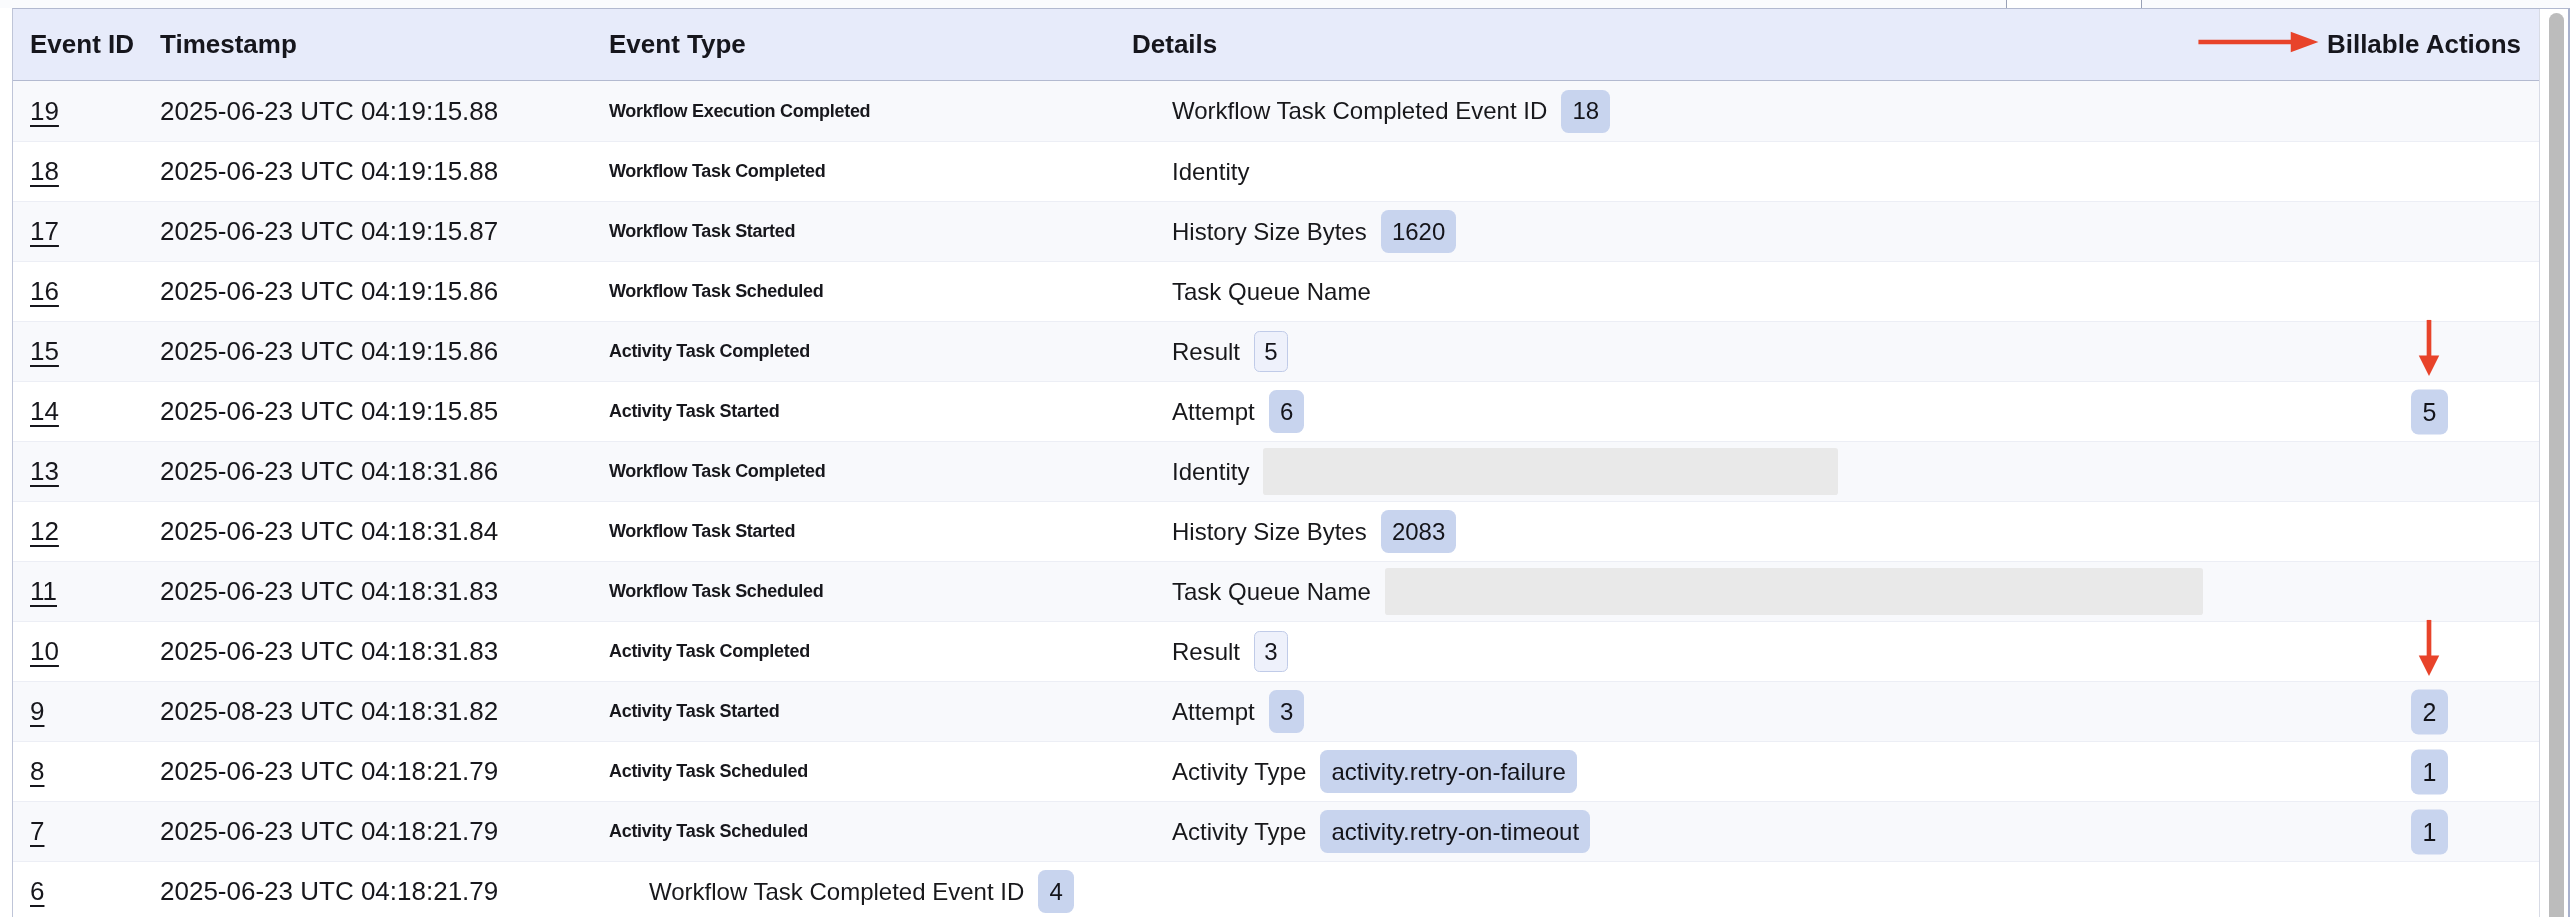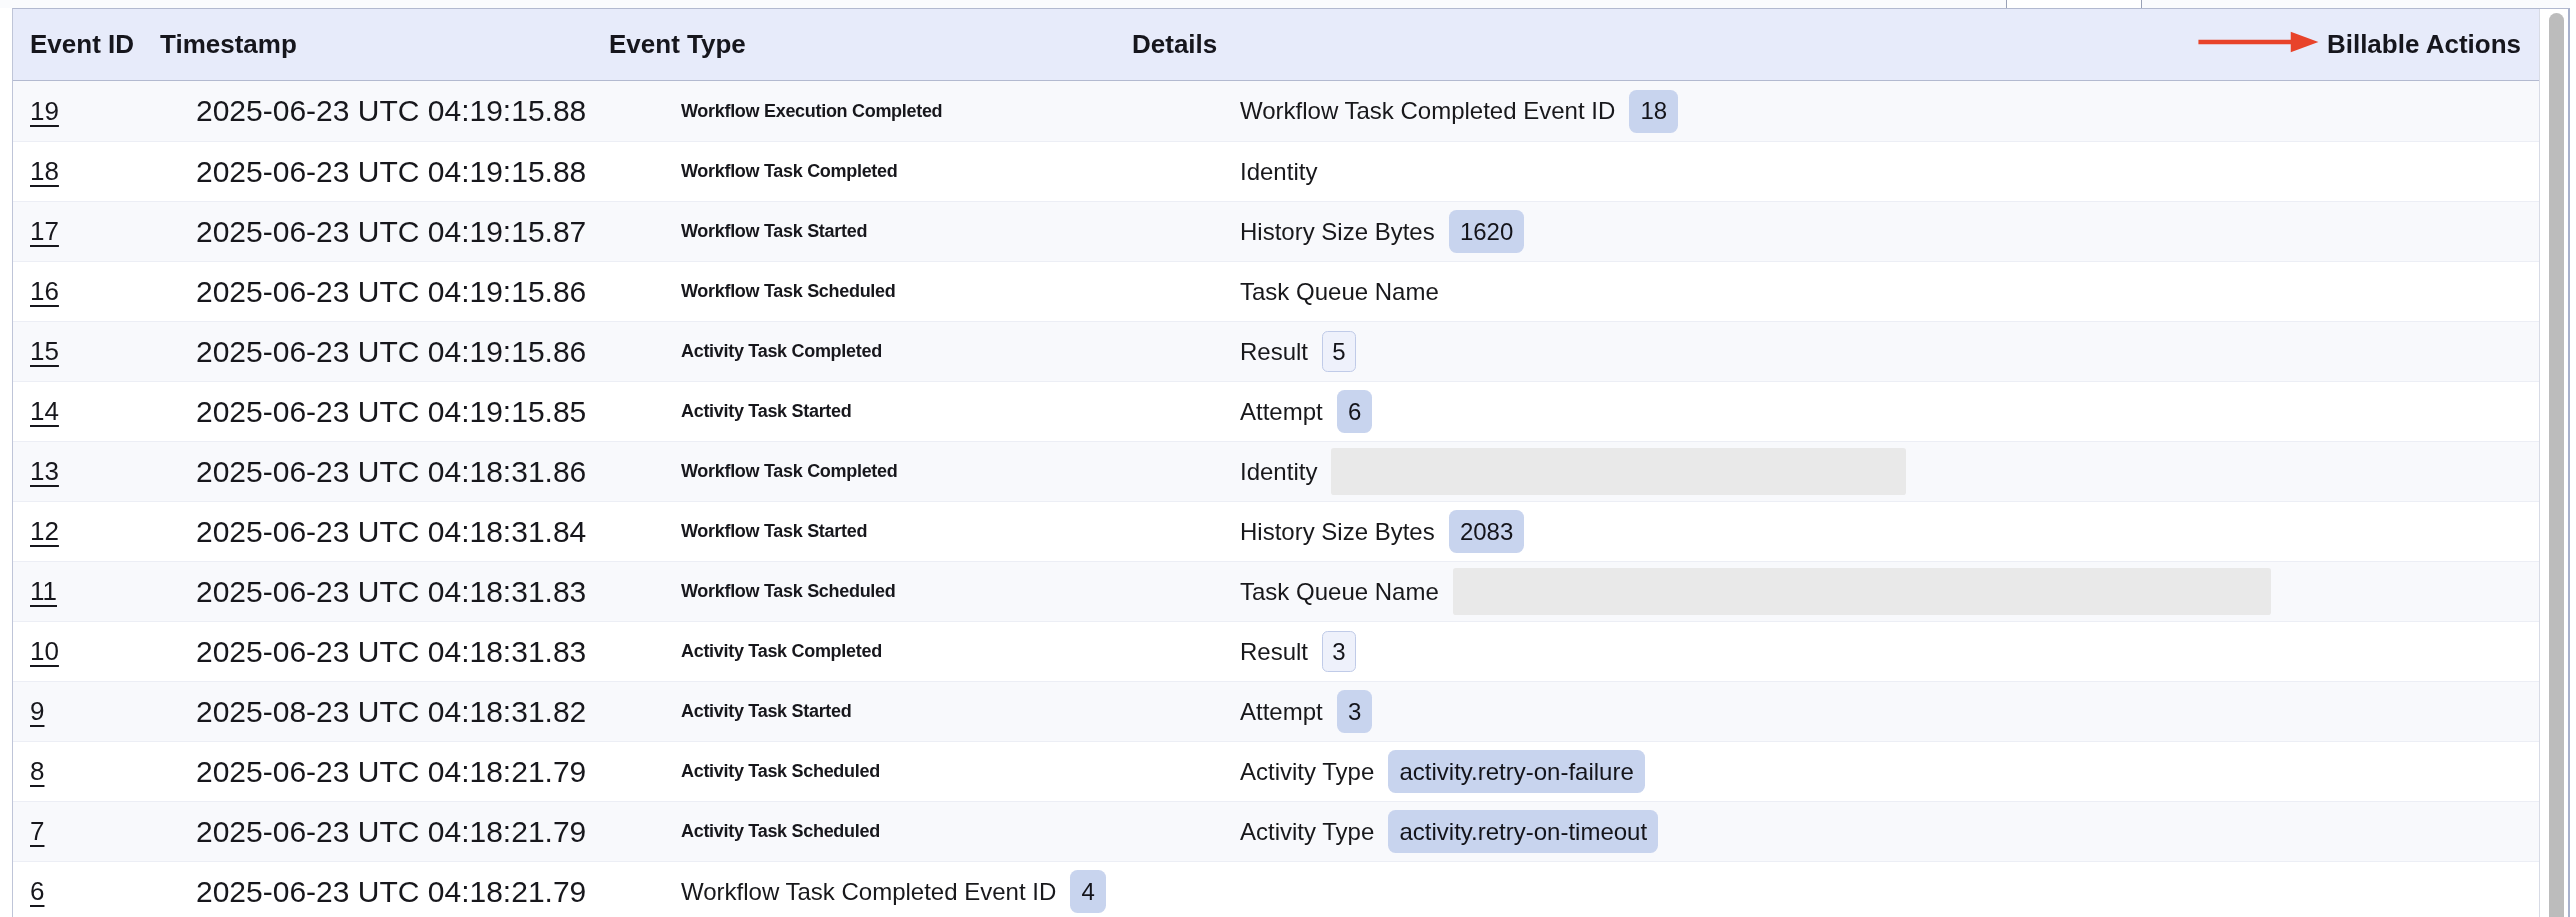"19" .row { gap: 36px -> none }
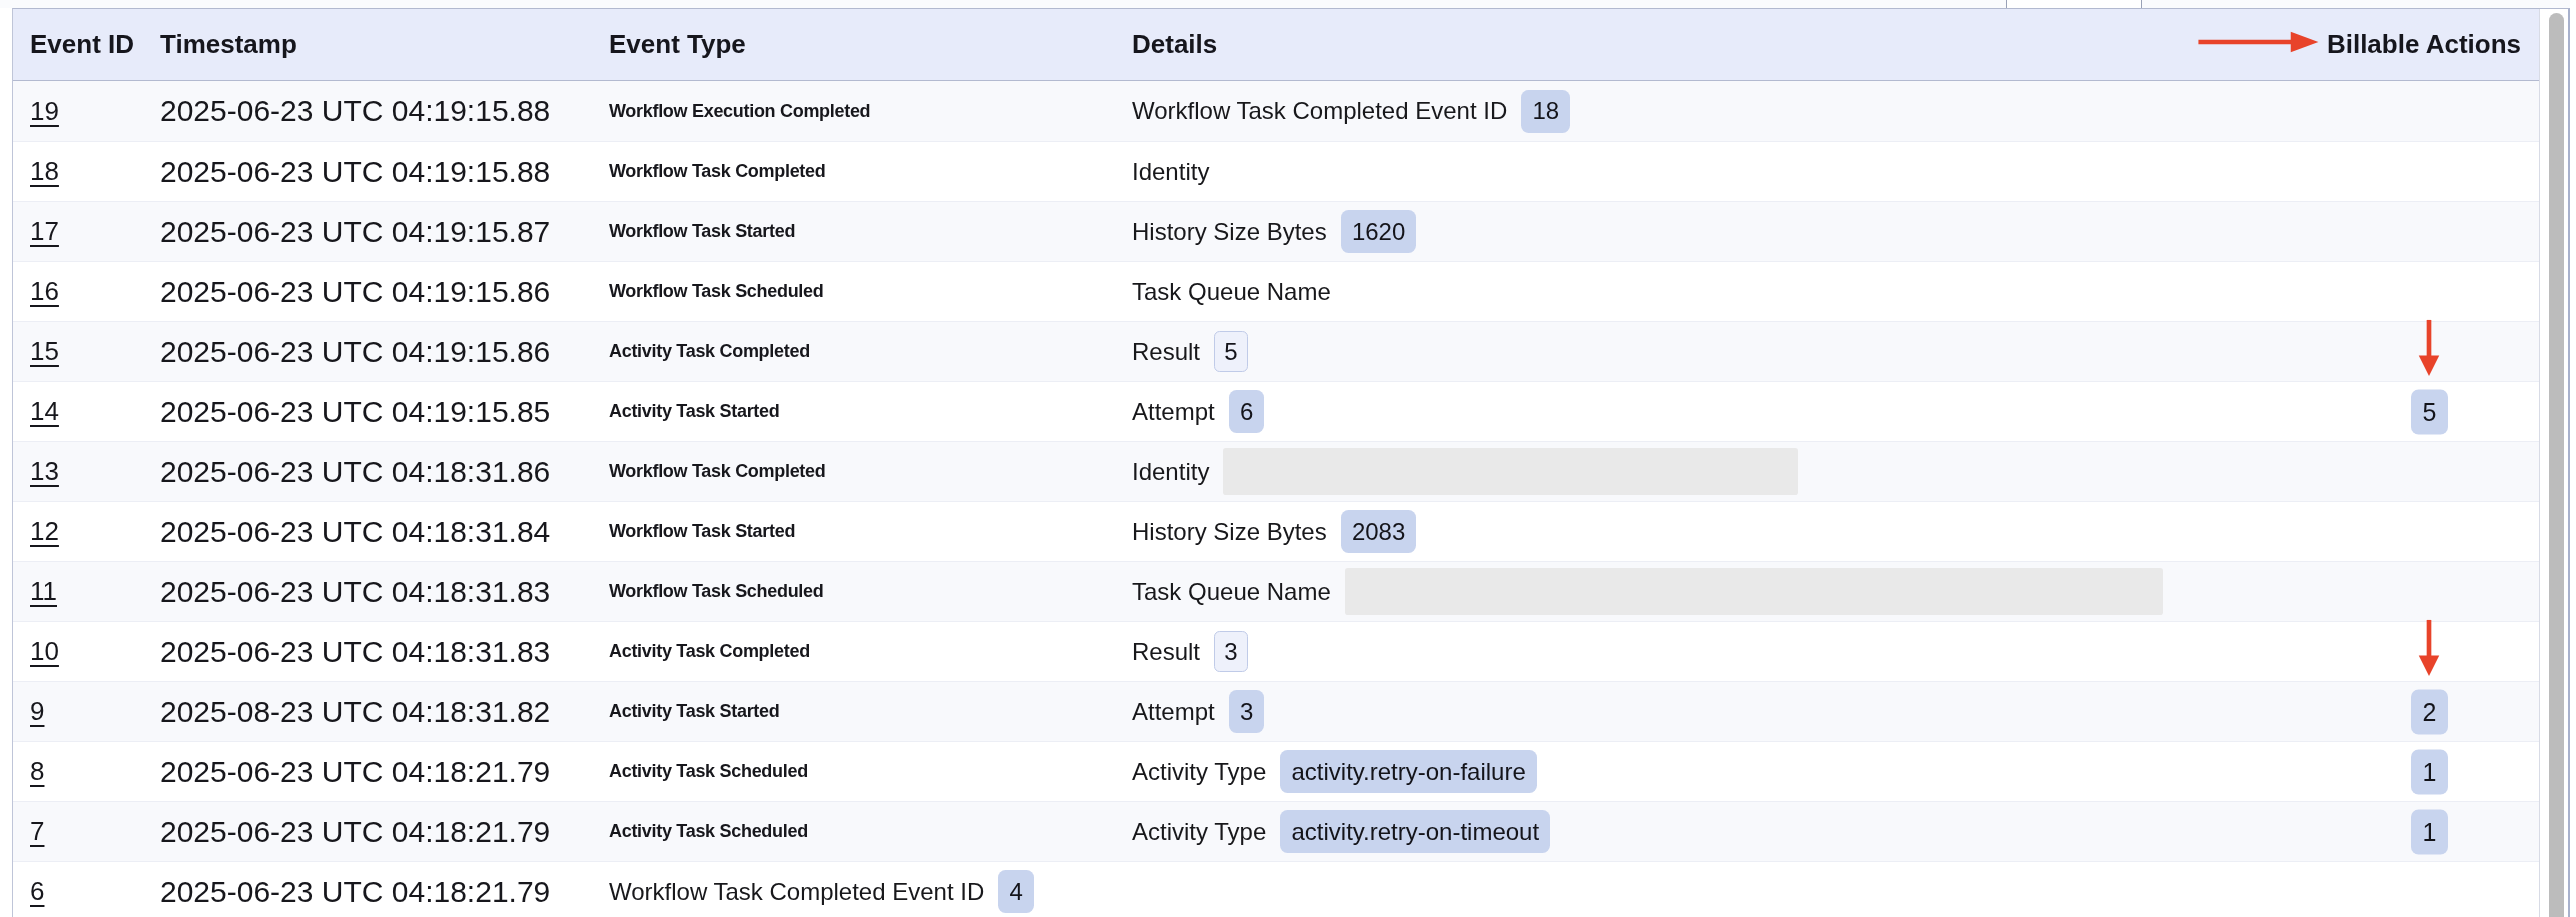"2025-06-23 UTC 04:19:15.88" .cell-ts { font-size: 30px -> 26px }
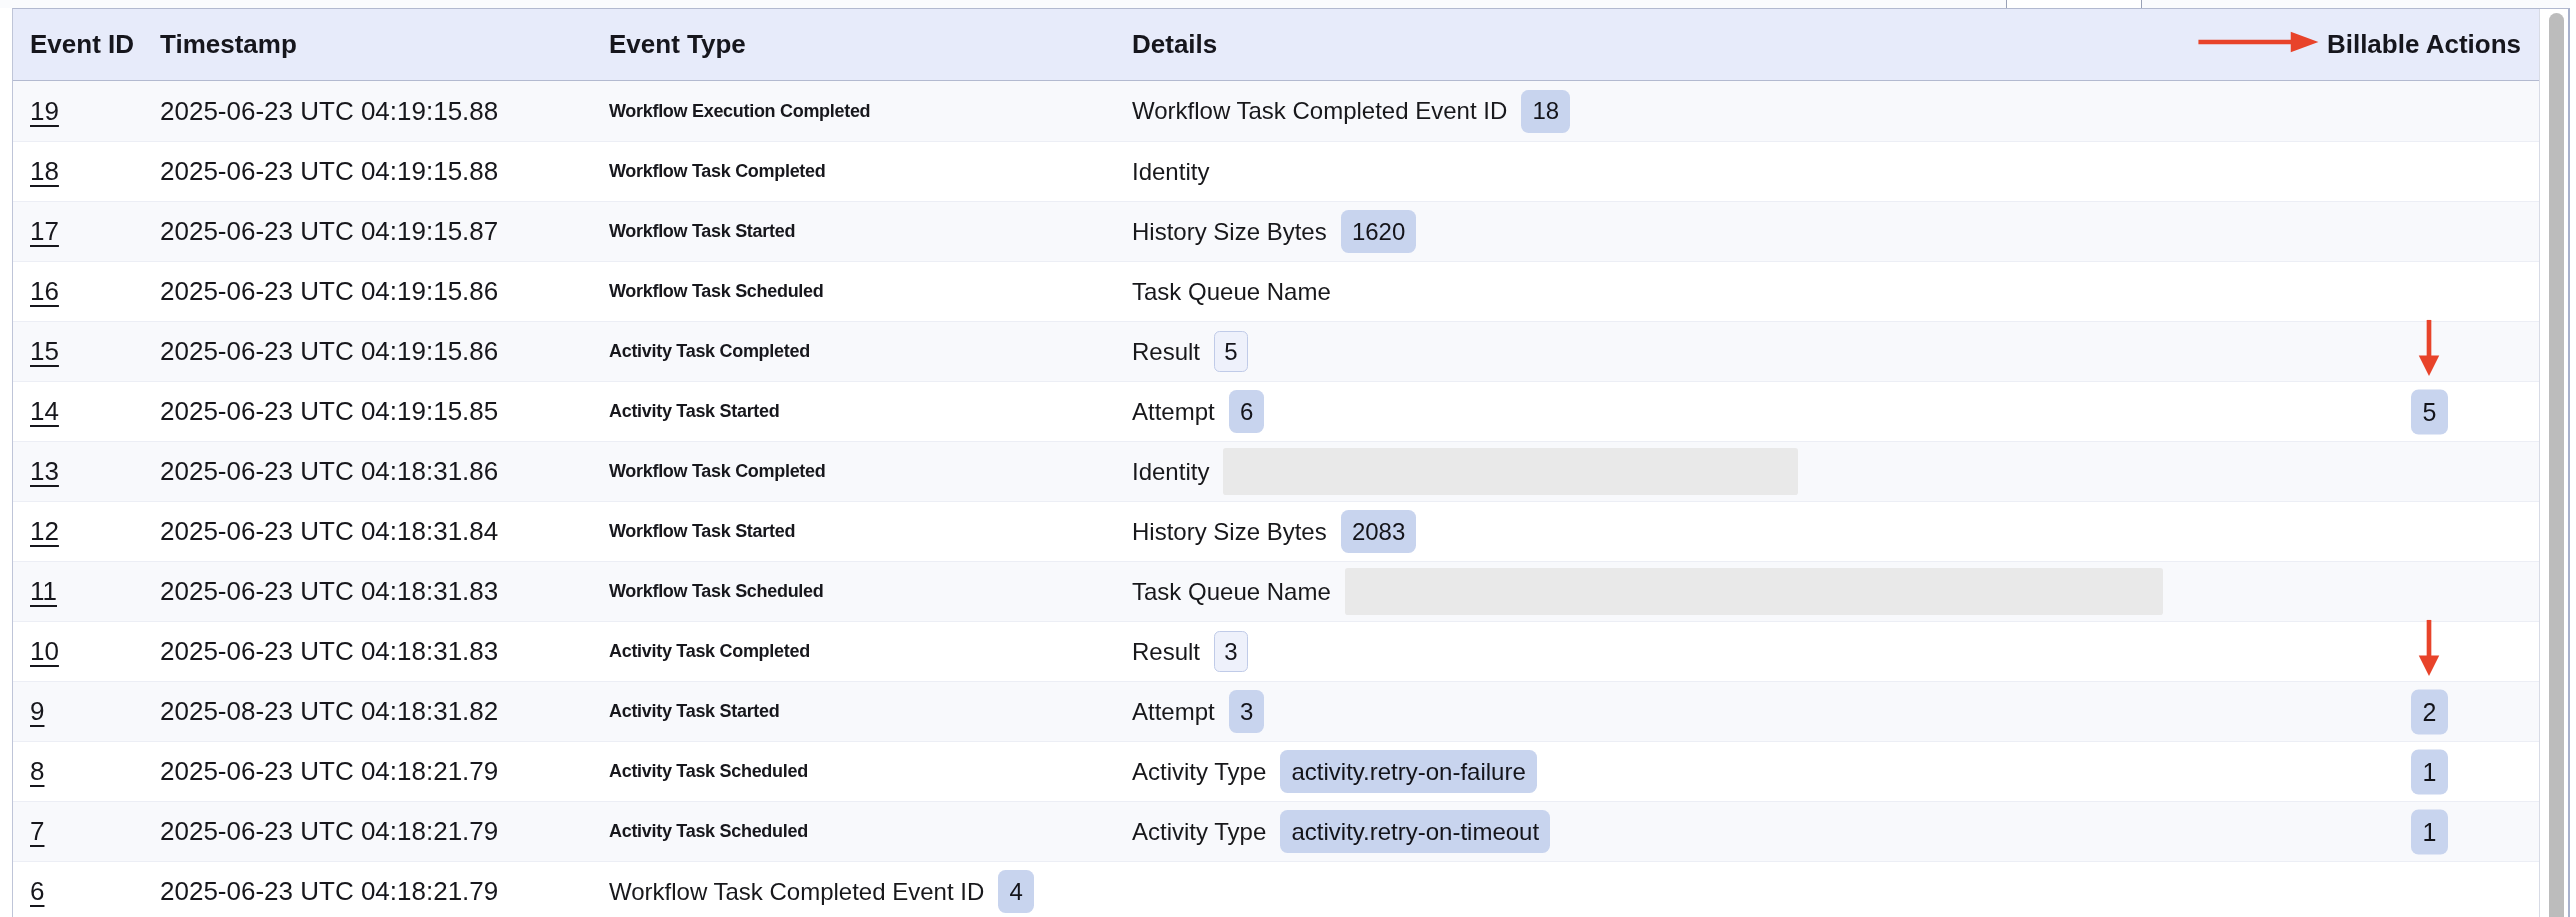"Workflow Task Completed Event ID" .detail-label { margin-left: none -> 40px }
